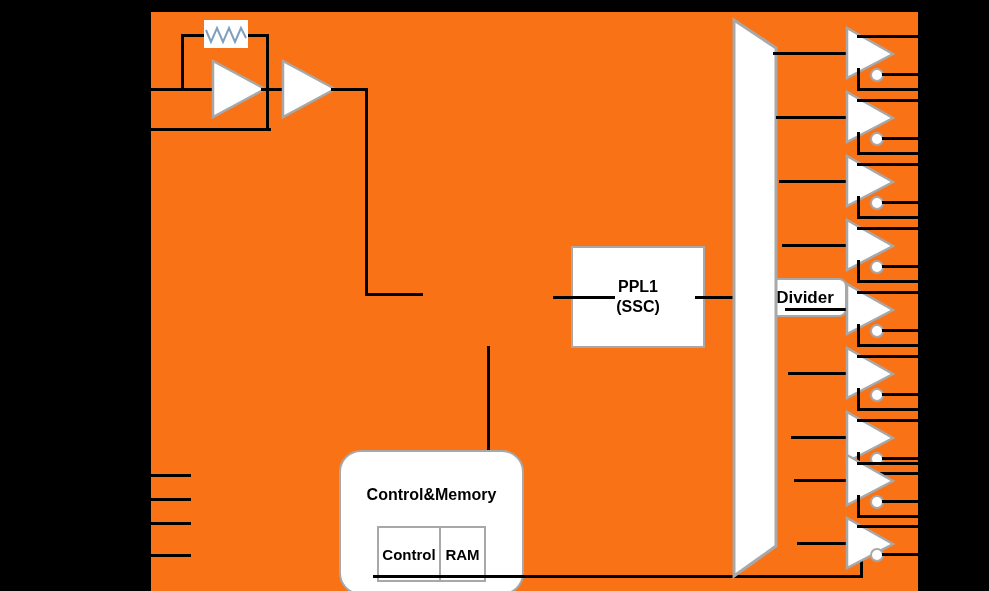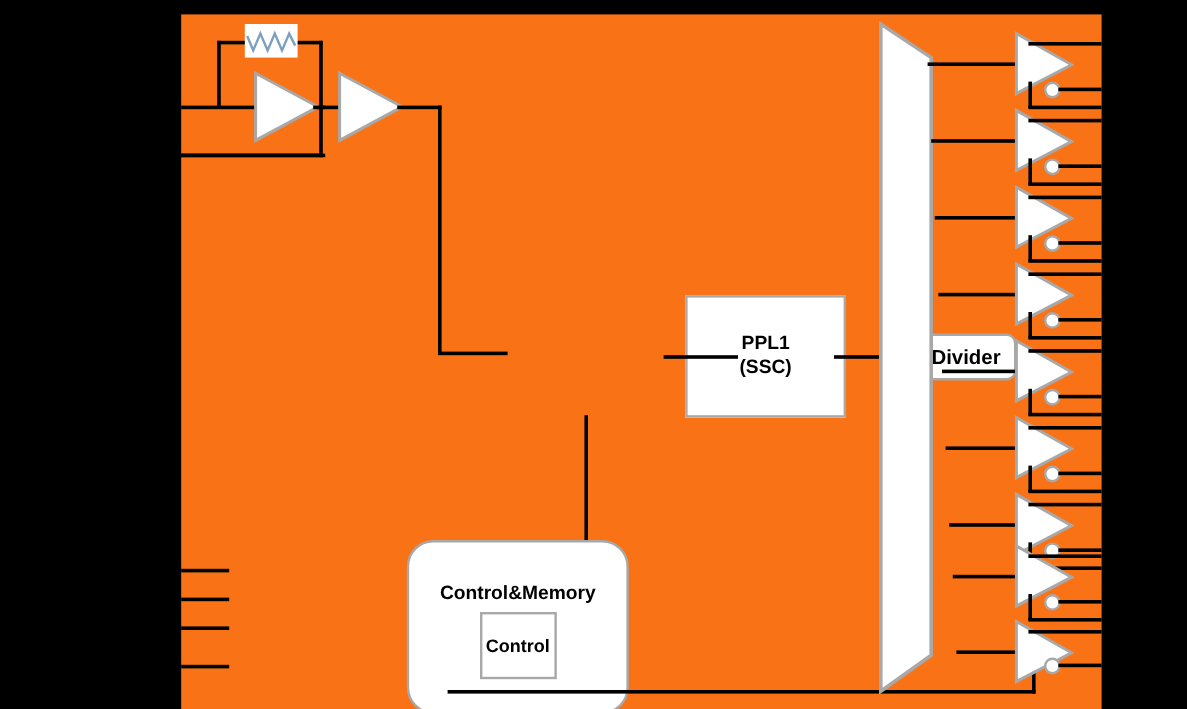"Control&Memory" #ctrlmem .cmtitle { margin-bottom: 6px -> 22px }
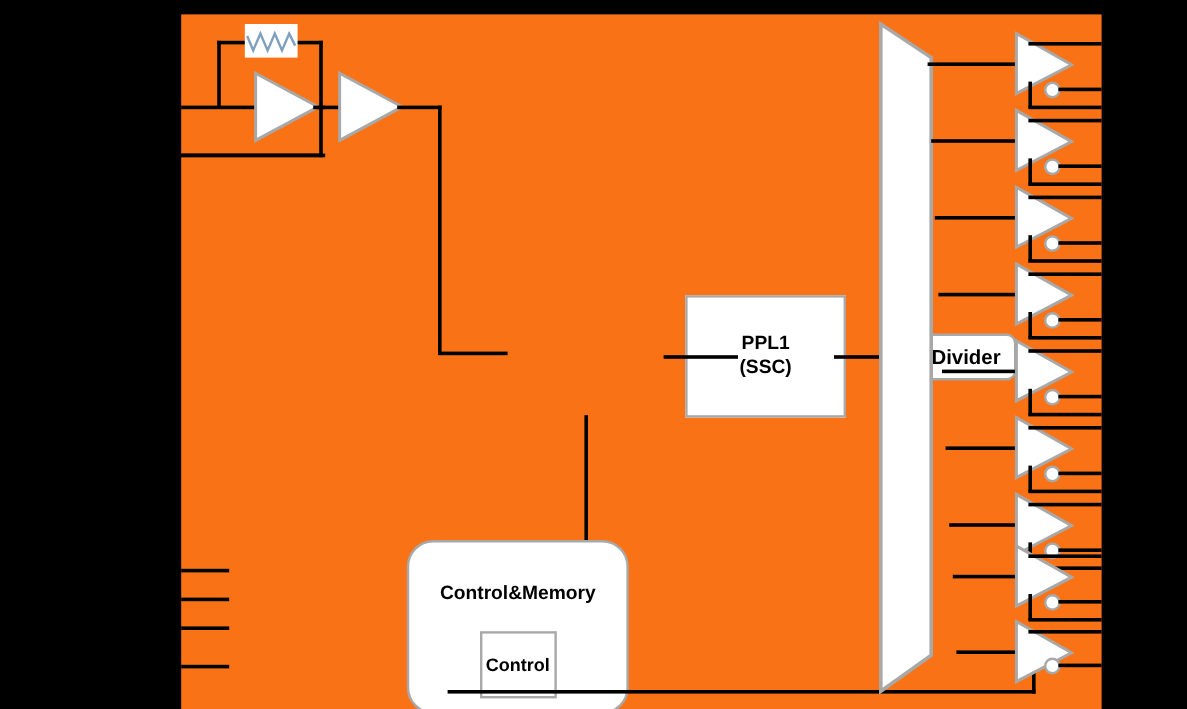"RAM" div.cell { html: none -> <div>RAM</div> }
